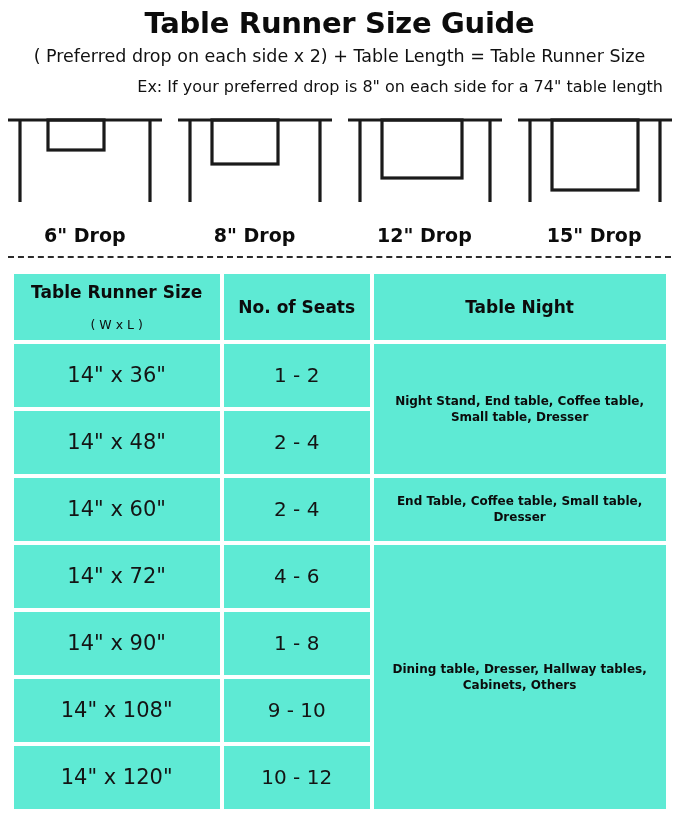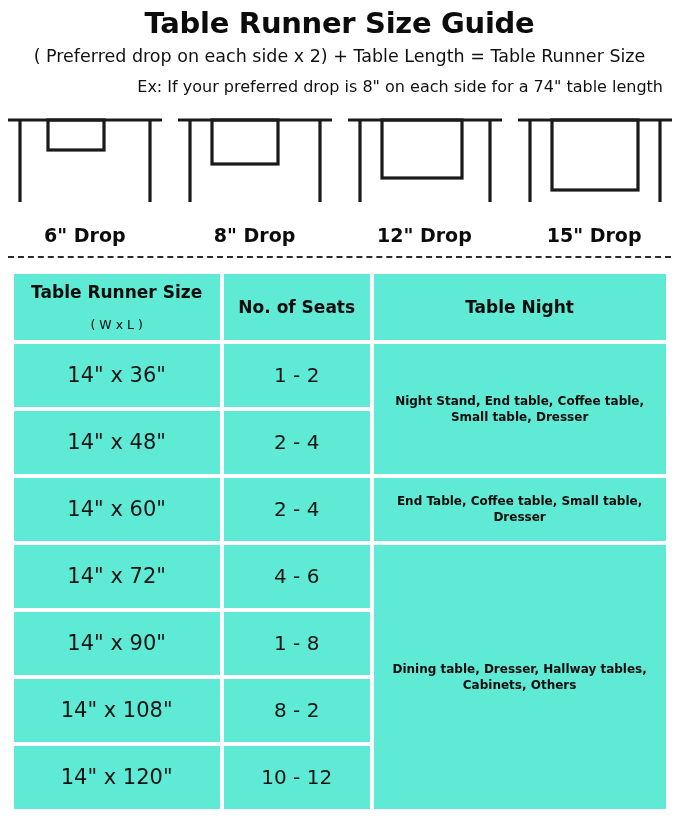"8 - 2" td.cell-seats { text: 8 - 2 -> 9 - 10 }
